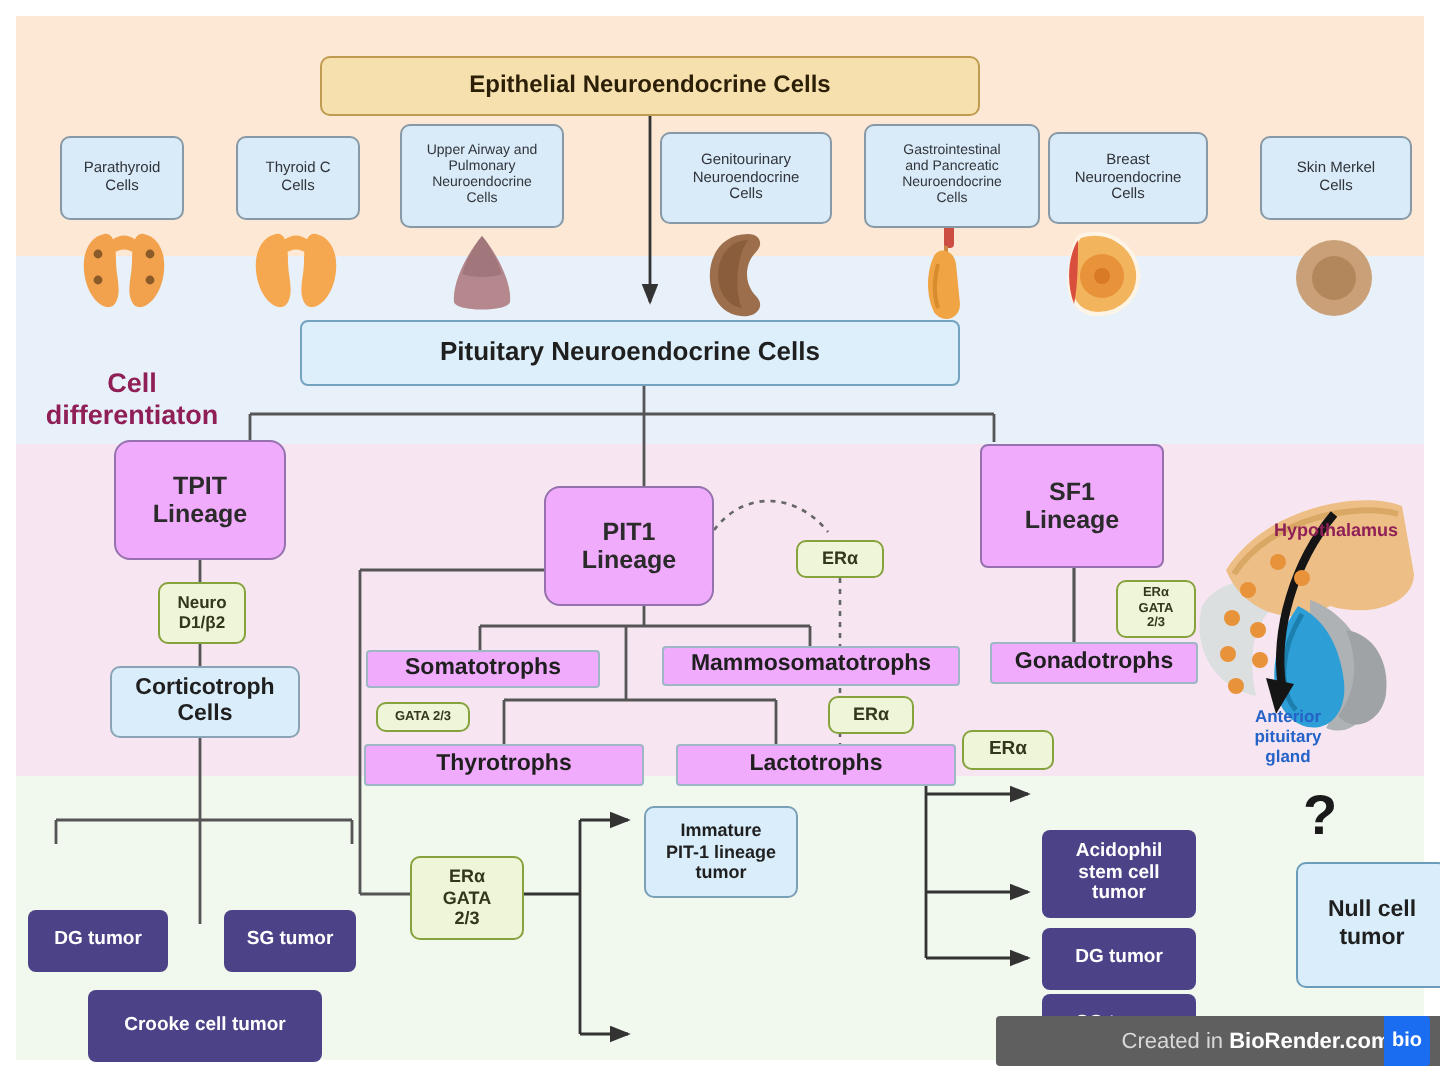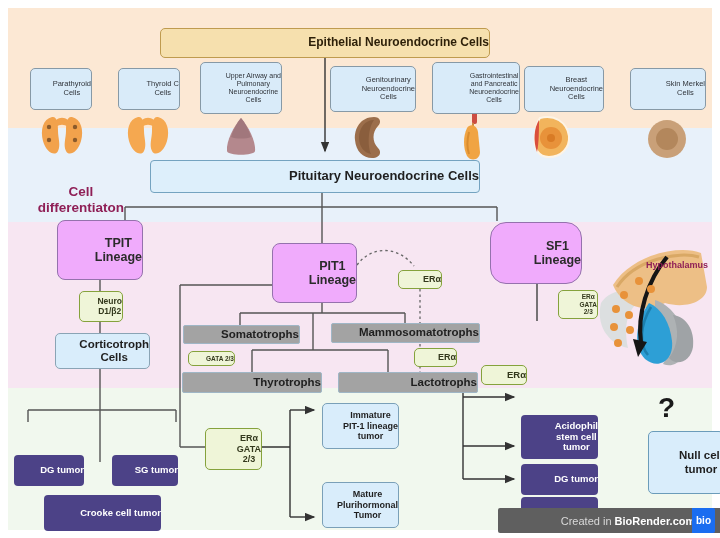"Epithelial Neuroendocrine Cells" .bx { justify-content: flex-end -> center }
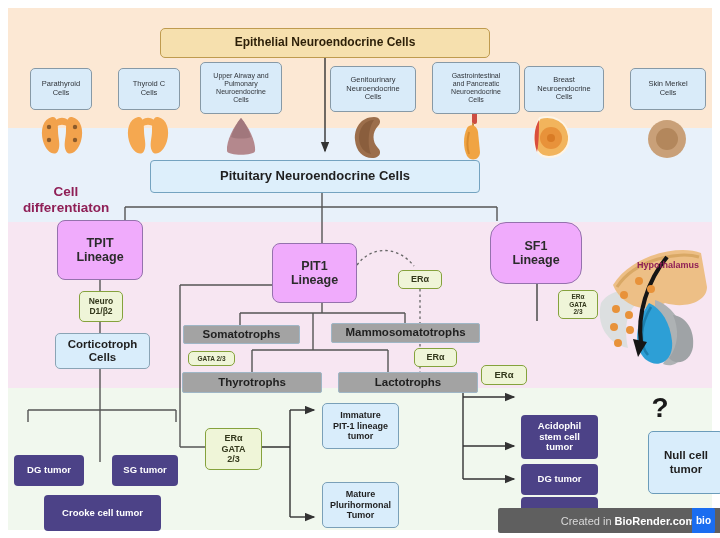"SF1" div.abs { border-radius: 16px -> 4px }
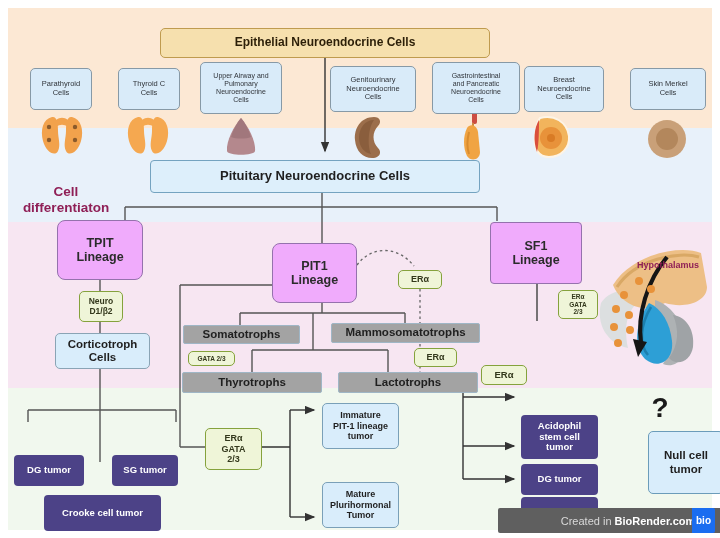"Somatotrophs" .troph { background: #a3a3a3 -> #f0abfc }
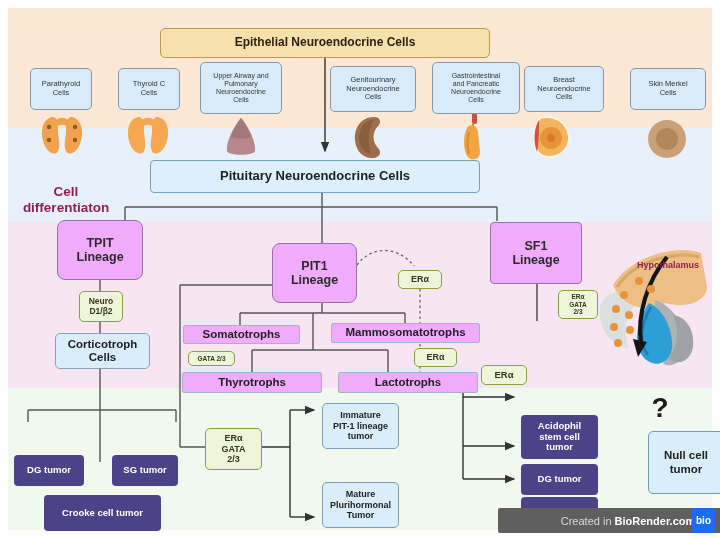"Gonadotrophs" div.abs { html: none -> <div><span>Gonadotrophs</span></div> }
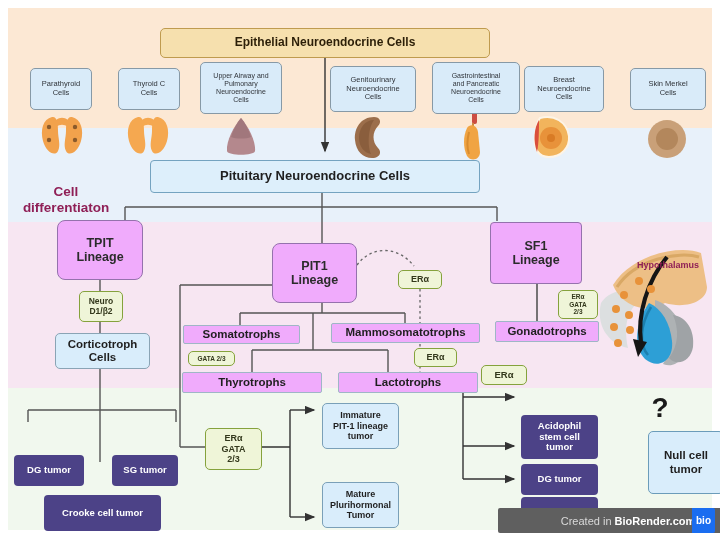"Anterior" div.abs { html: none -> <div><span>Anterior pituitary gland</span></div> }
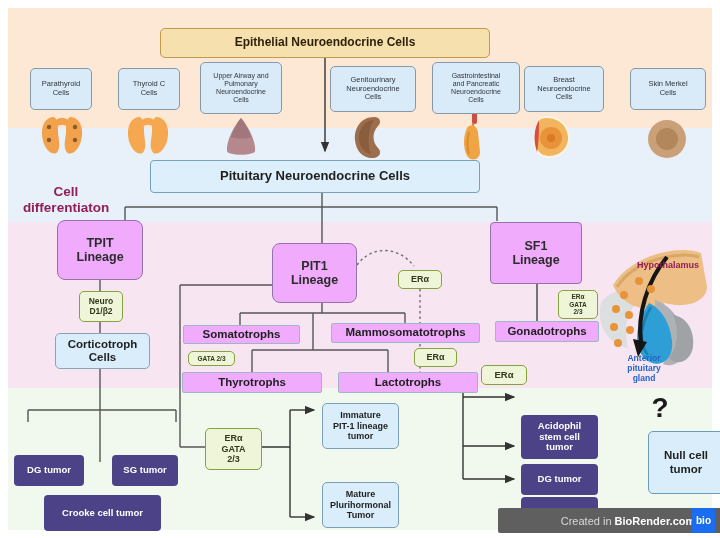"Mature" div.abs { html: <div><span>Mature Plurihormonal Tumor</span></div> -> none }
